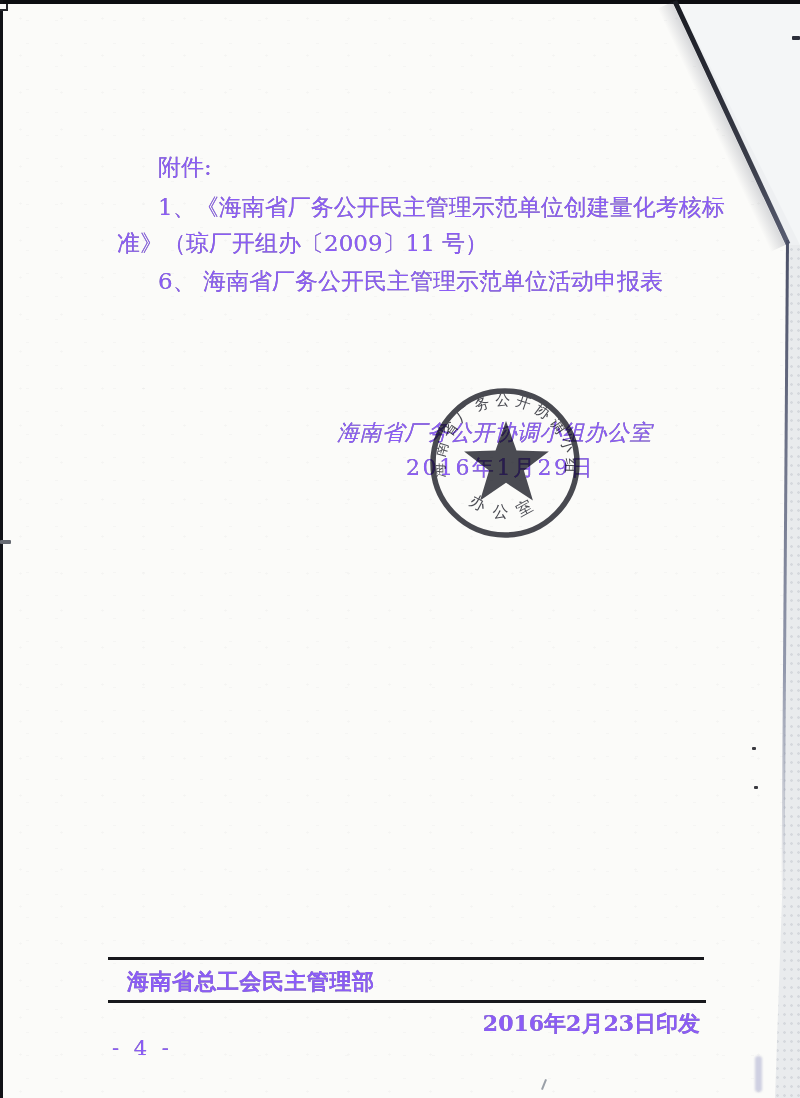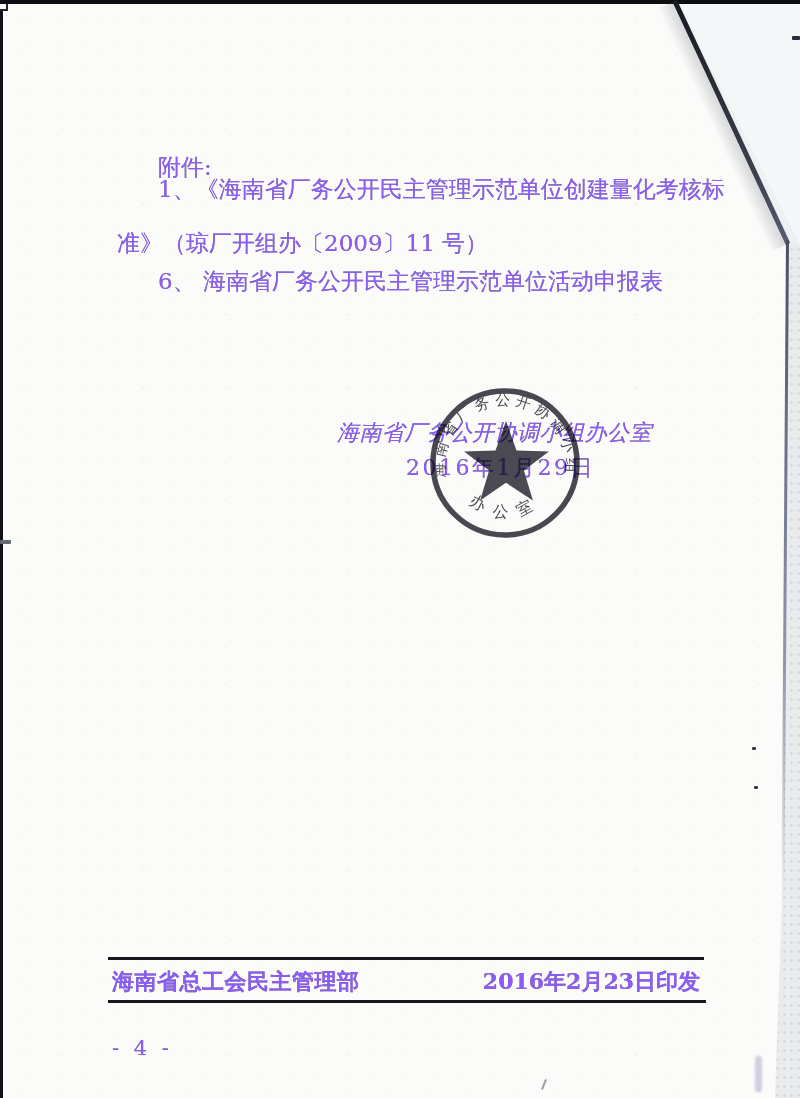"1、《海南省厂务公开民主管理示范单位创建量化考核标" div.abs { top: 174px -> 192px }
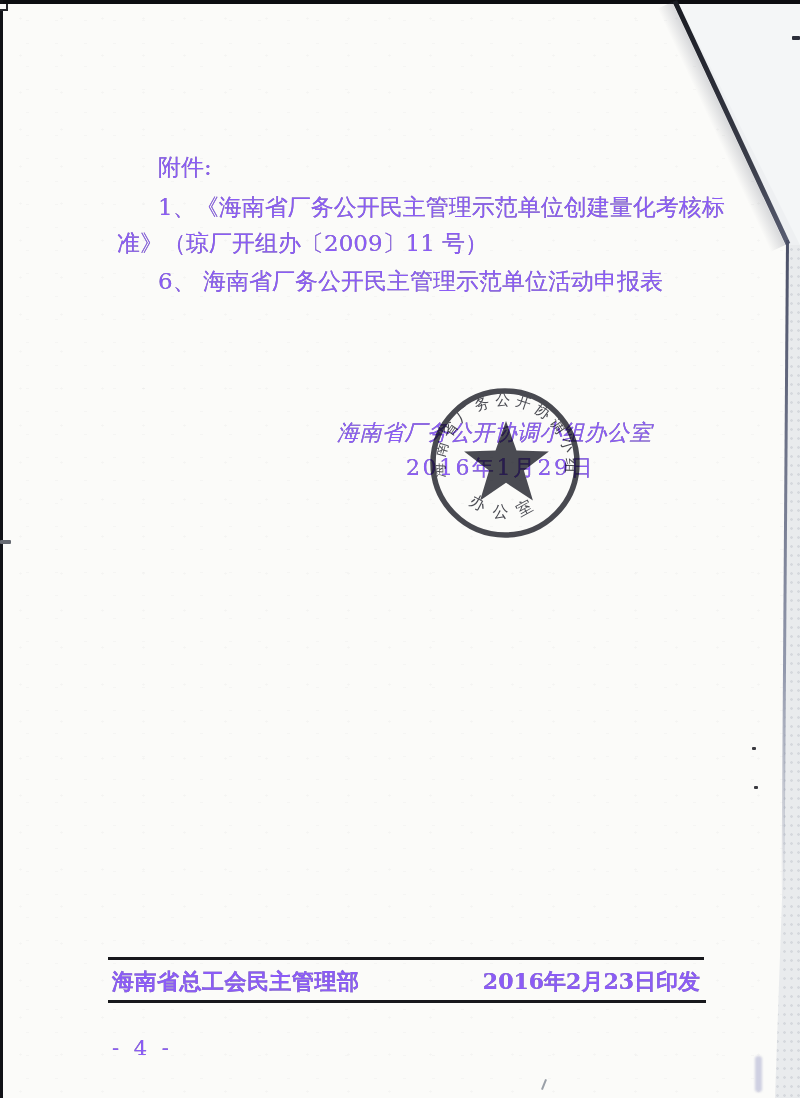"海南省总工会民主管理部" .footer-text { margin-left: none -> 15px }
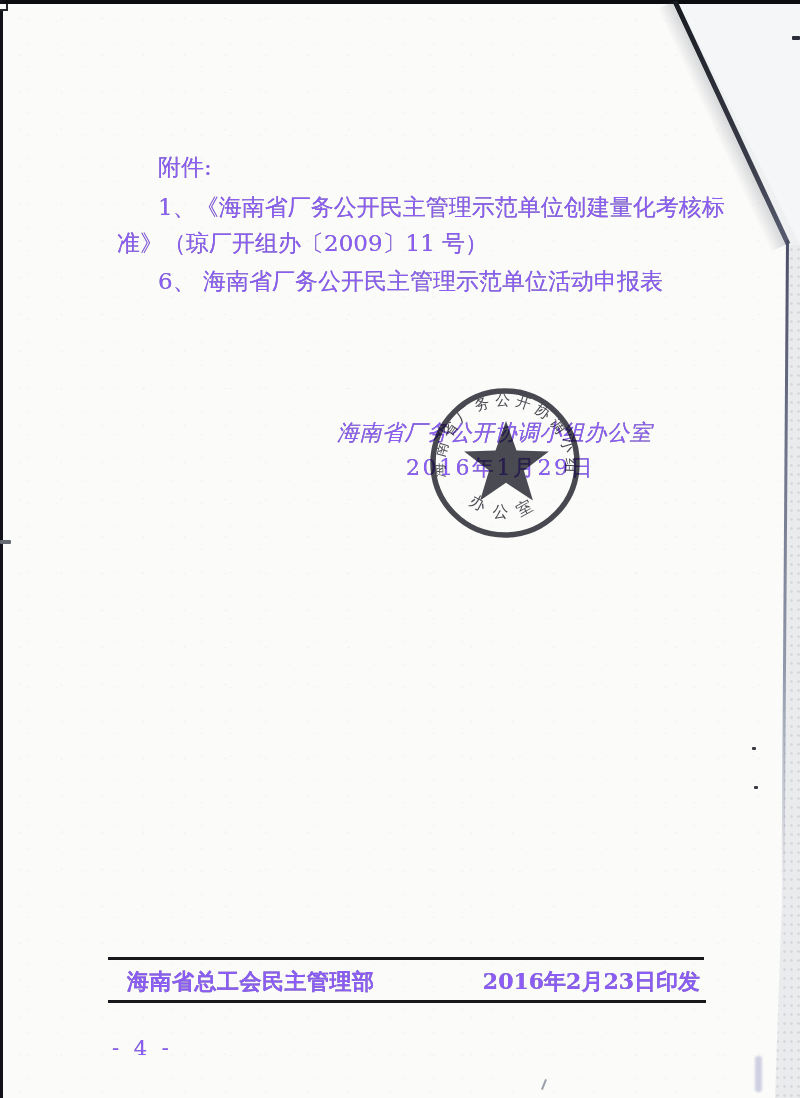"2016年2月23日印发" div.abs { top: 967px -> 1009px }
